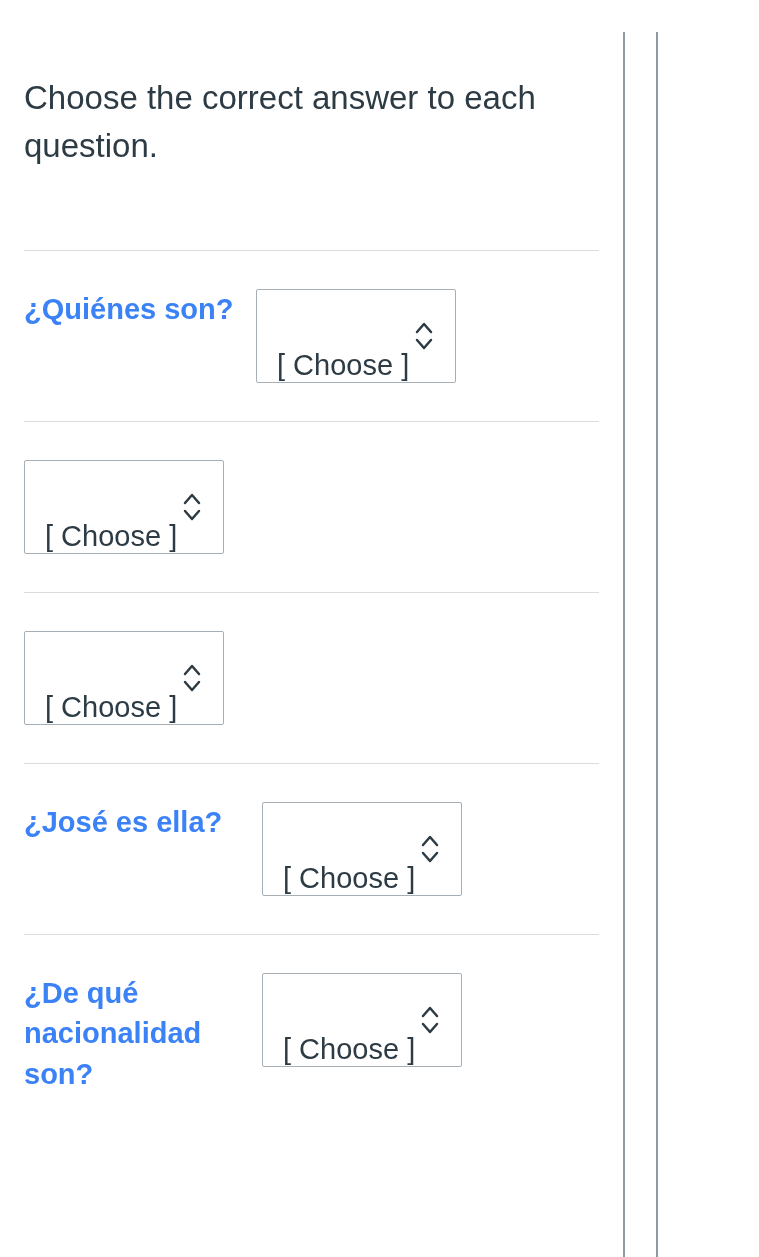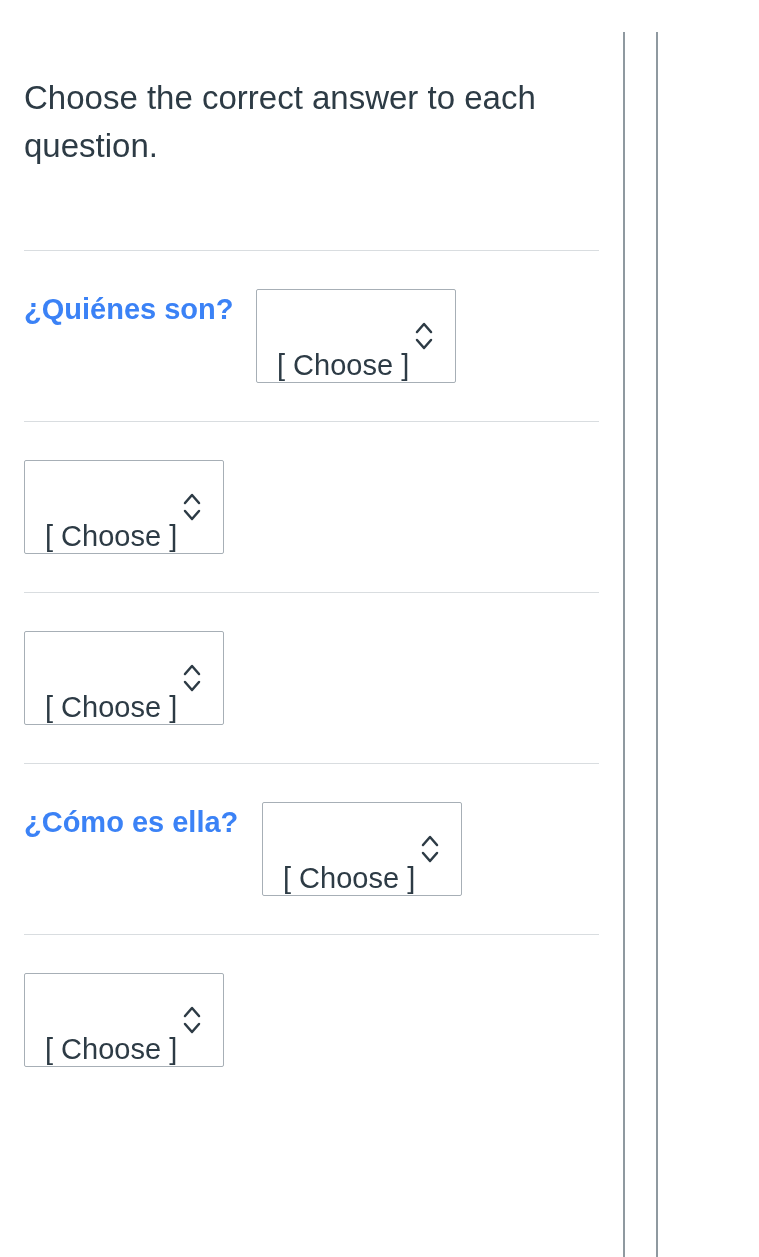"¿Cómo es ella?" div.qlabel { text: Cómo -> José }
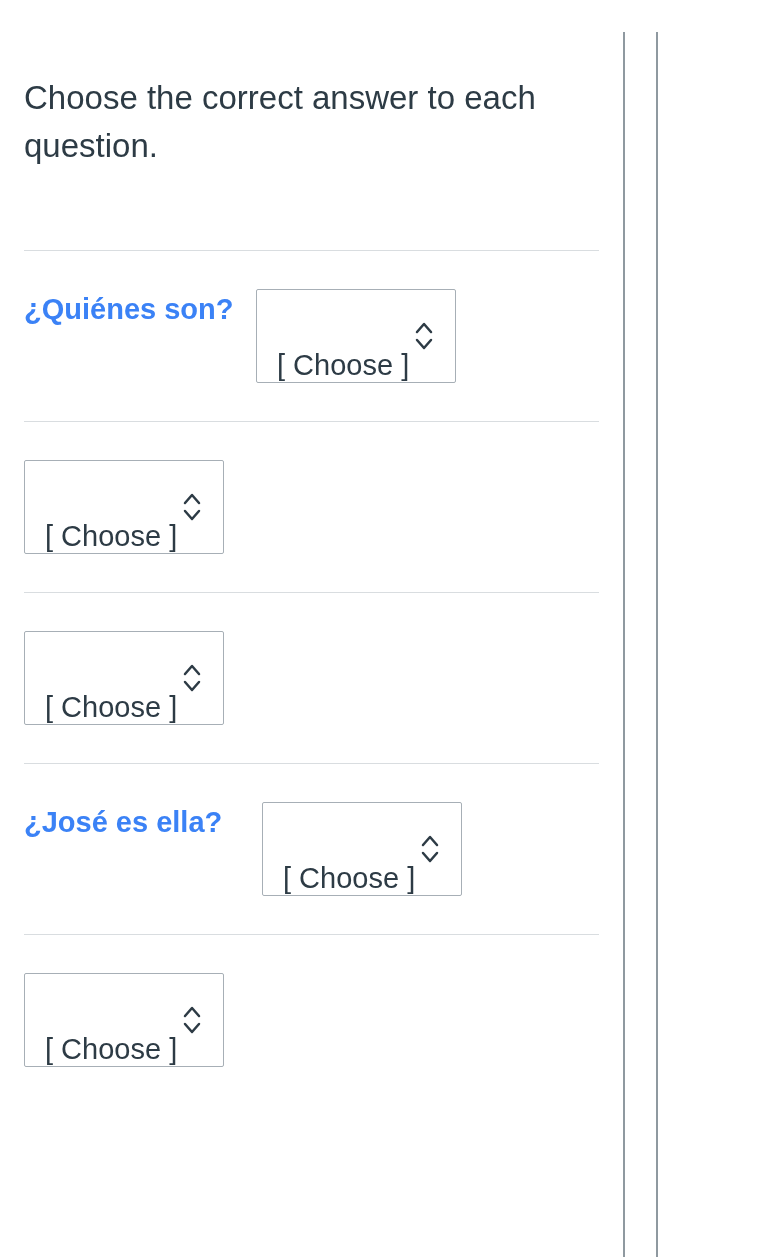"¿De qué nacionalidad son?" div.qlabel { html: none -> <div>¿De qué nacionalidad son?</div> }
